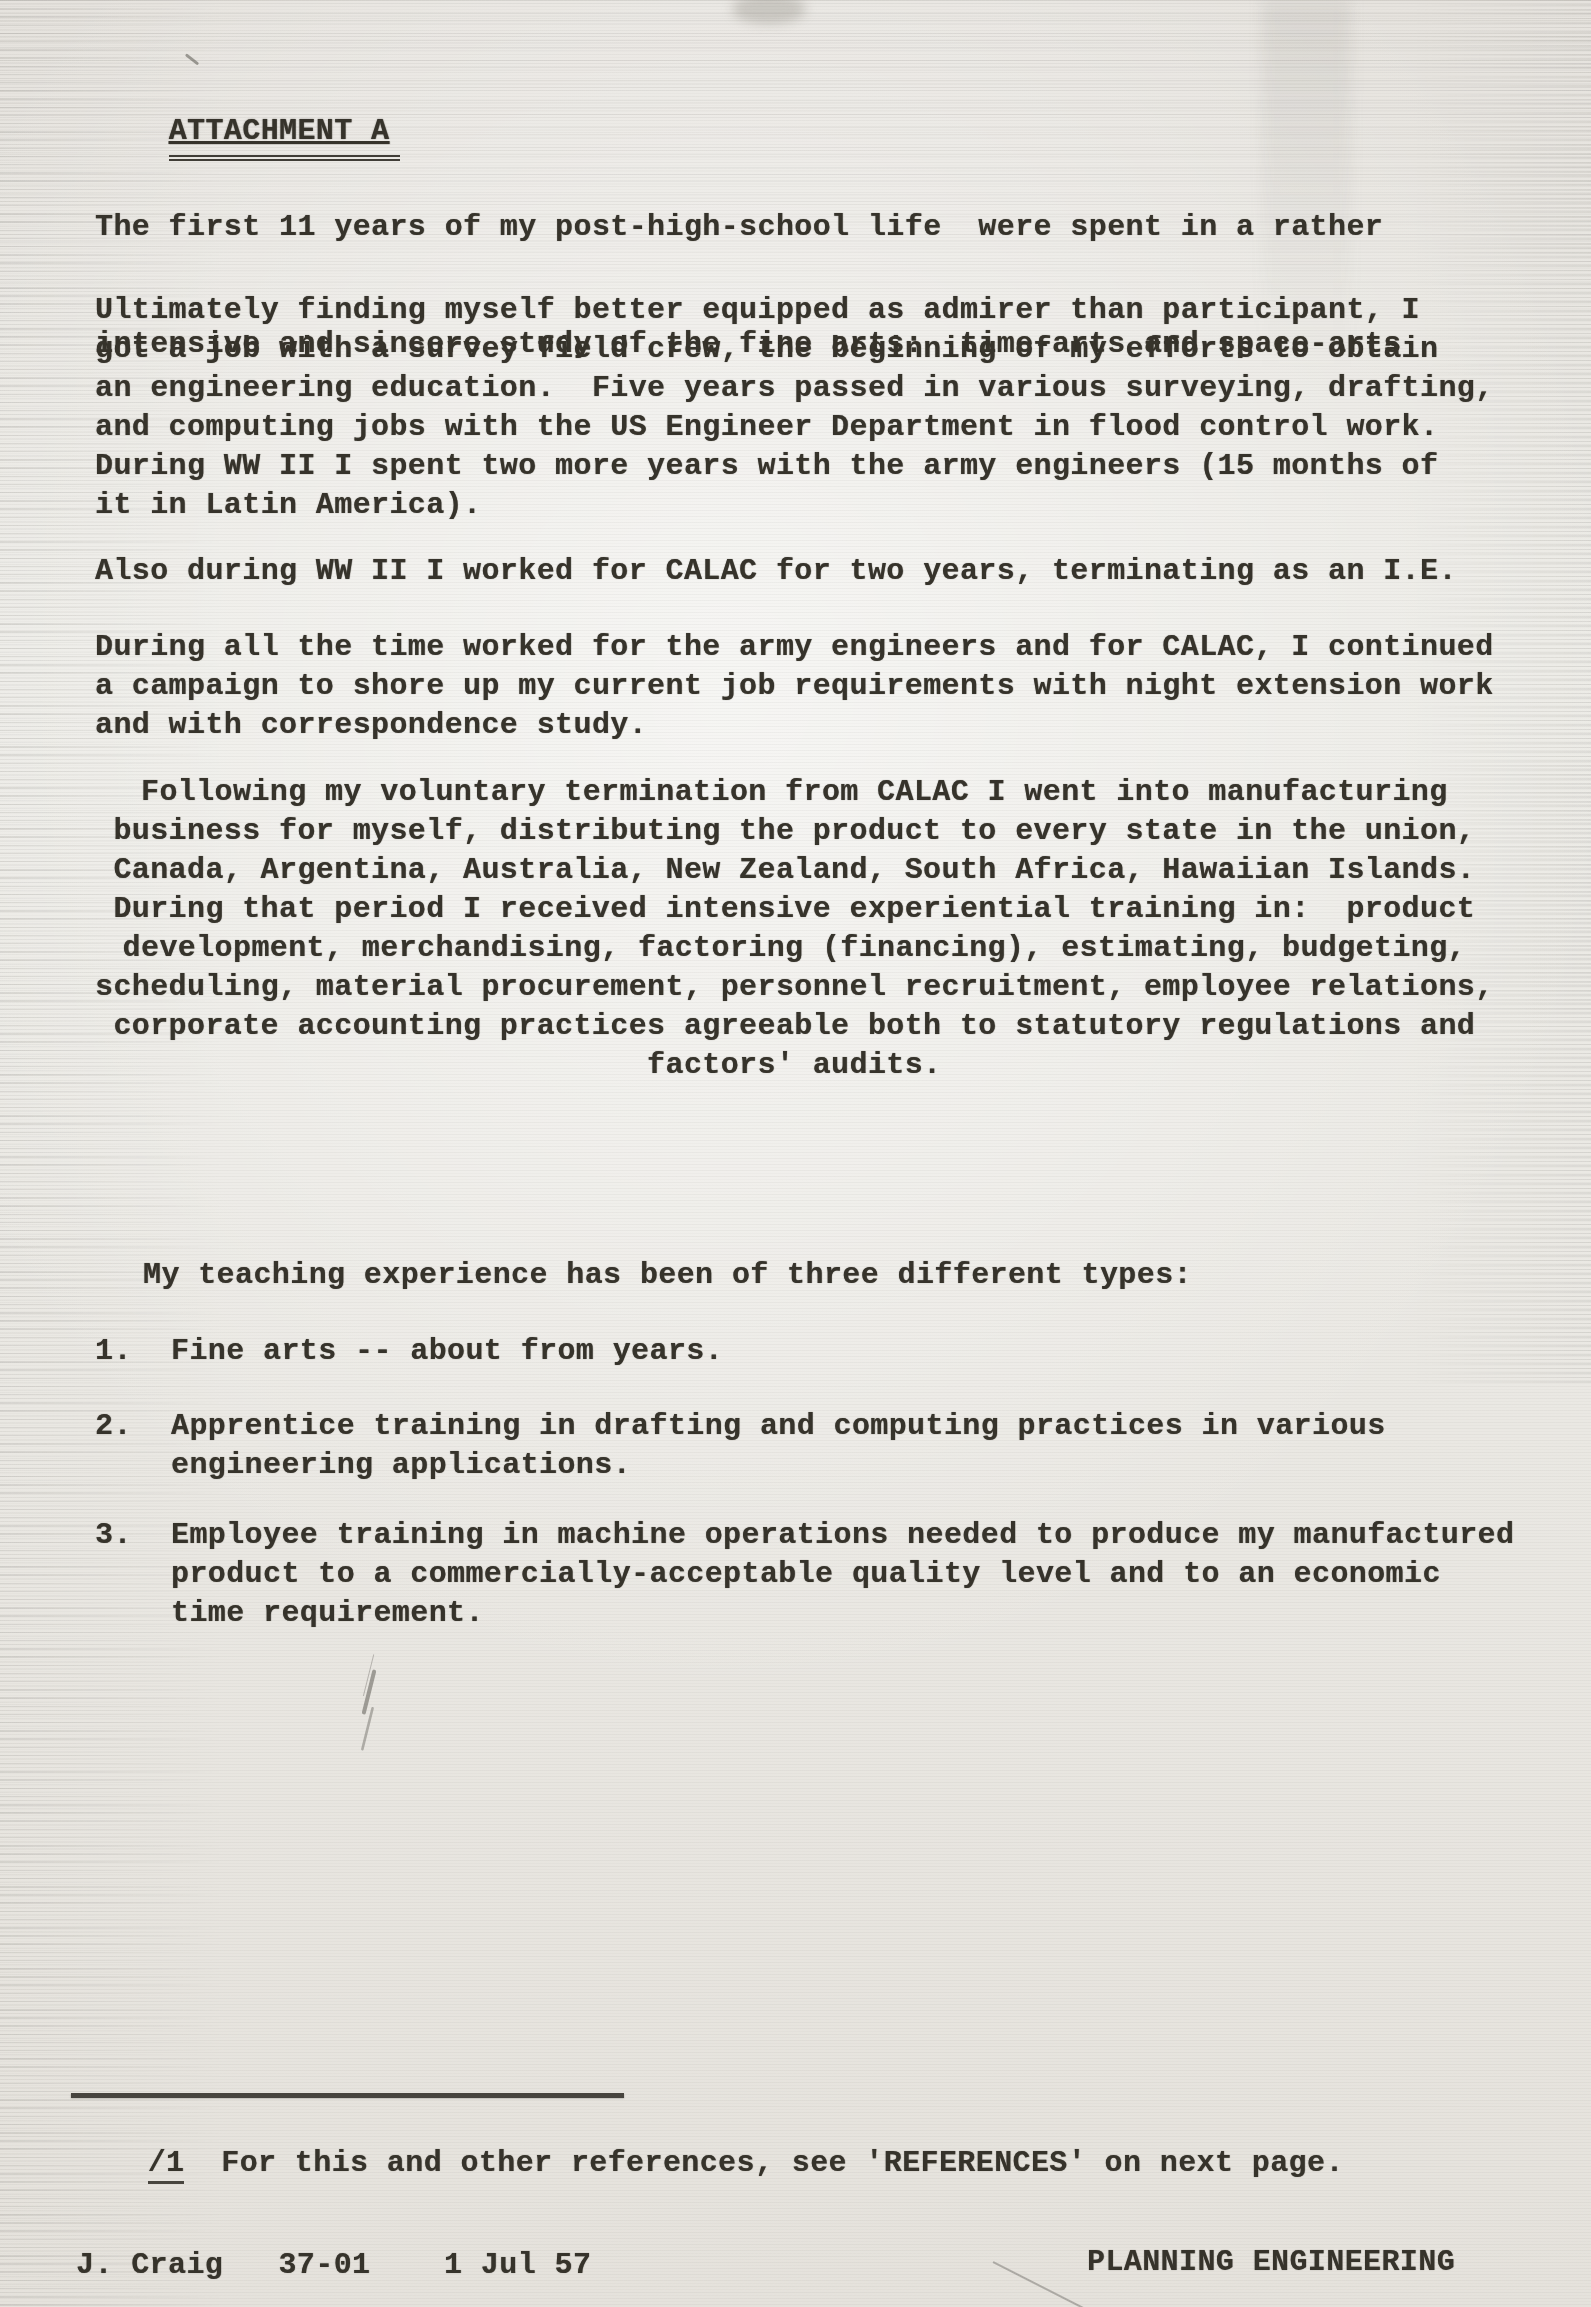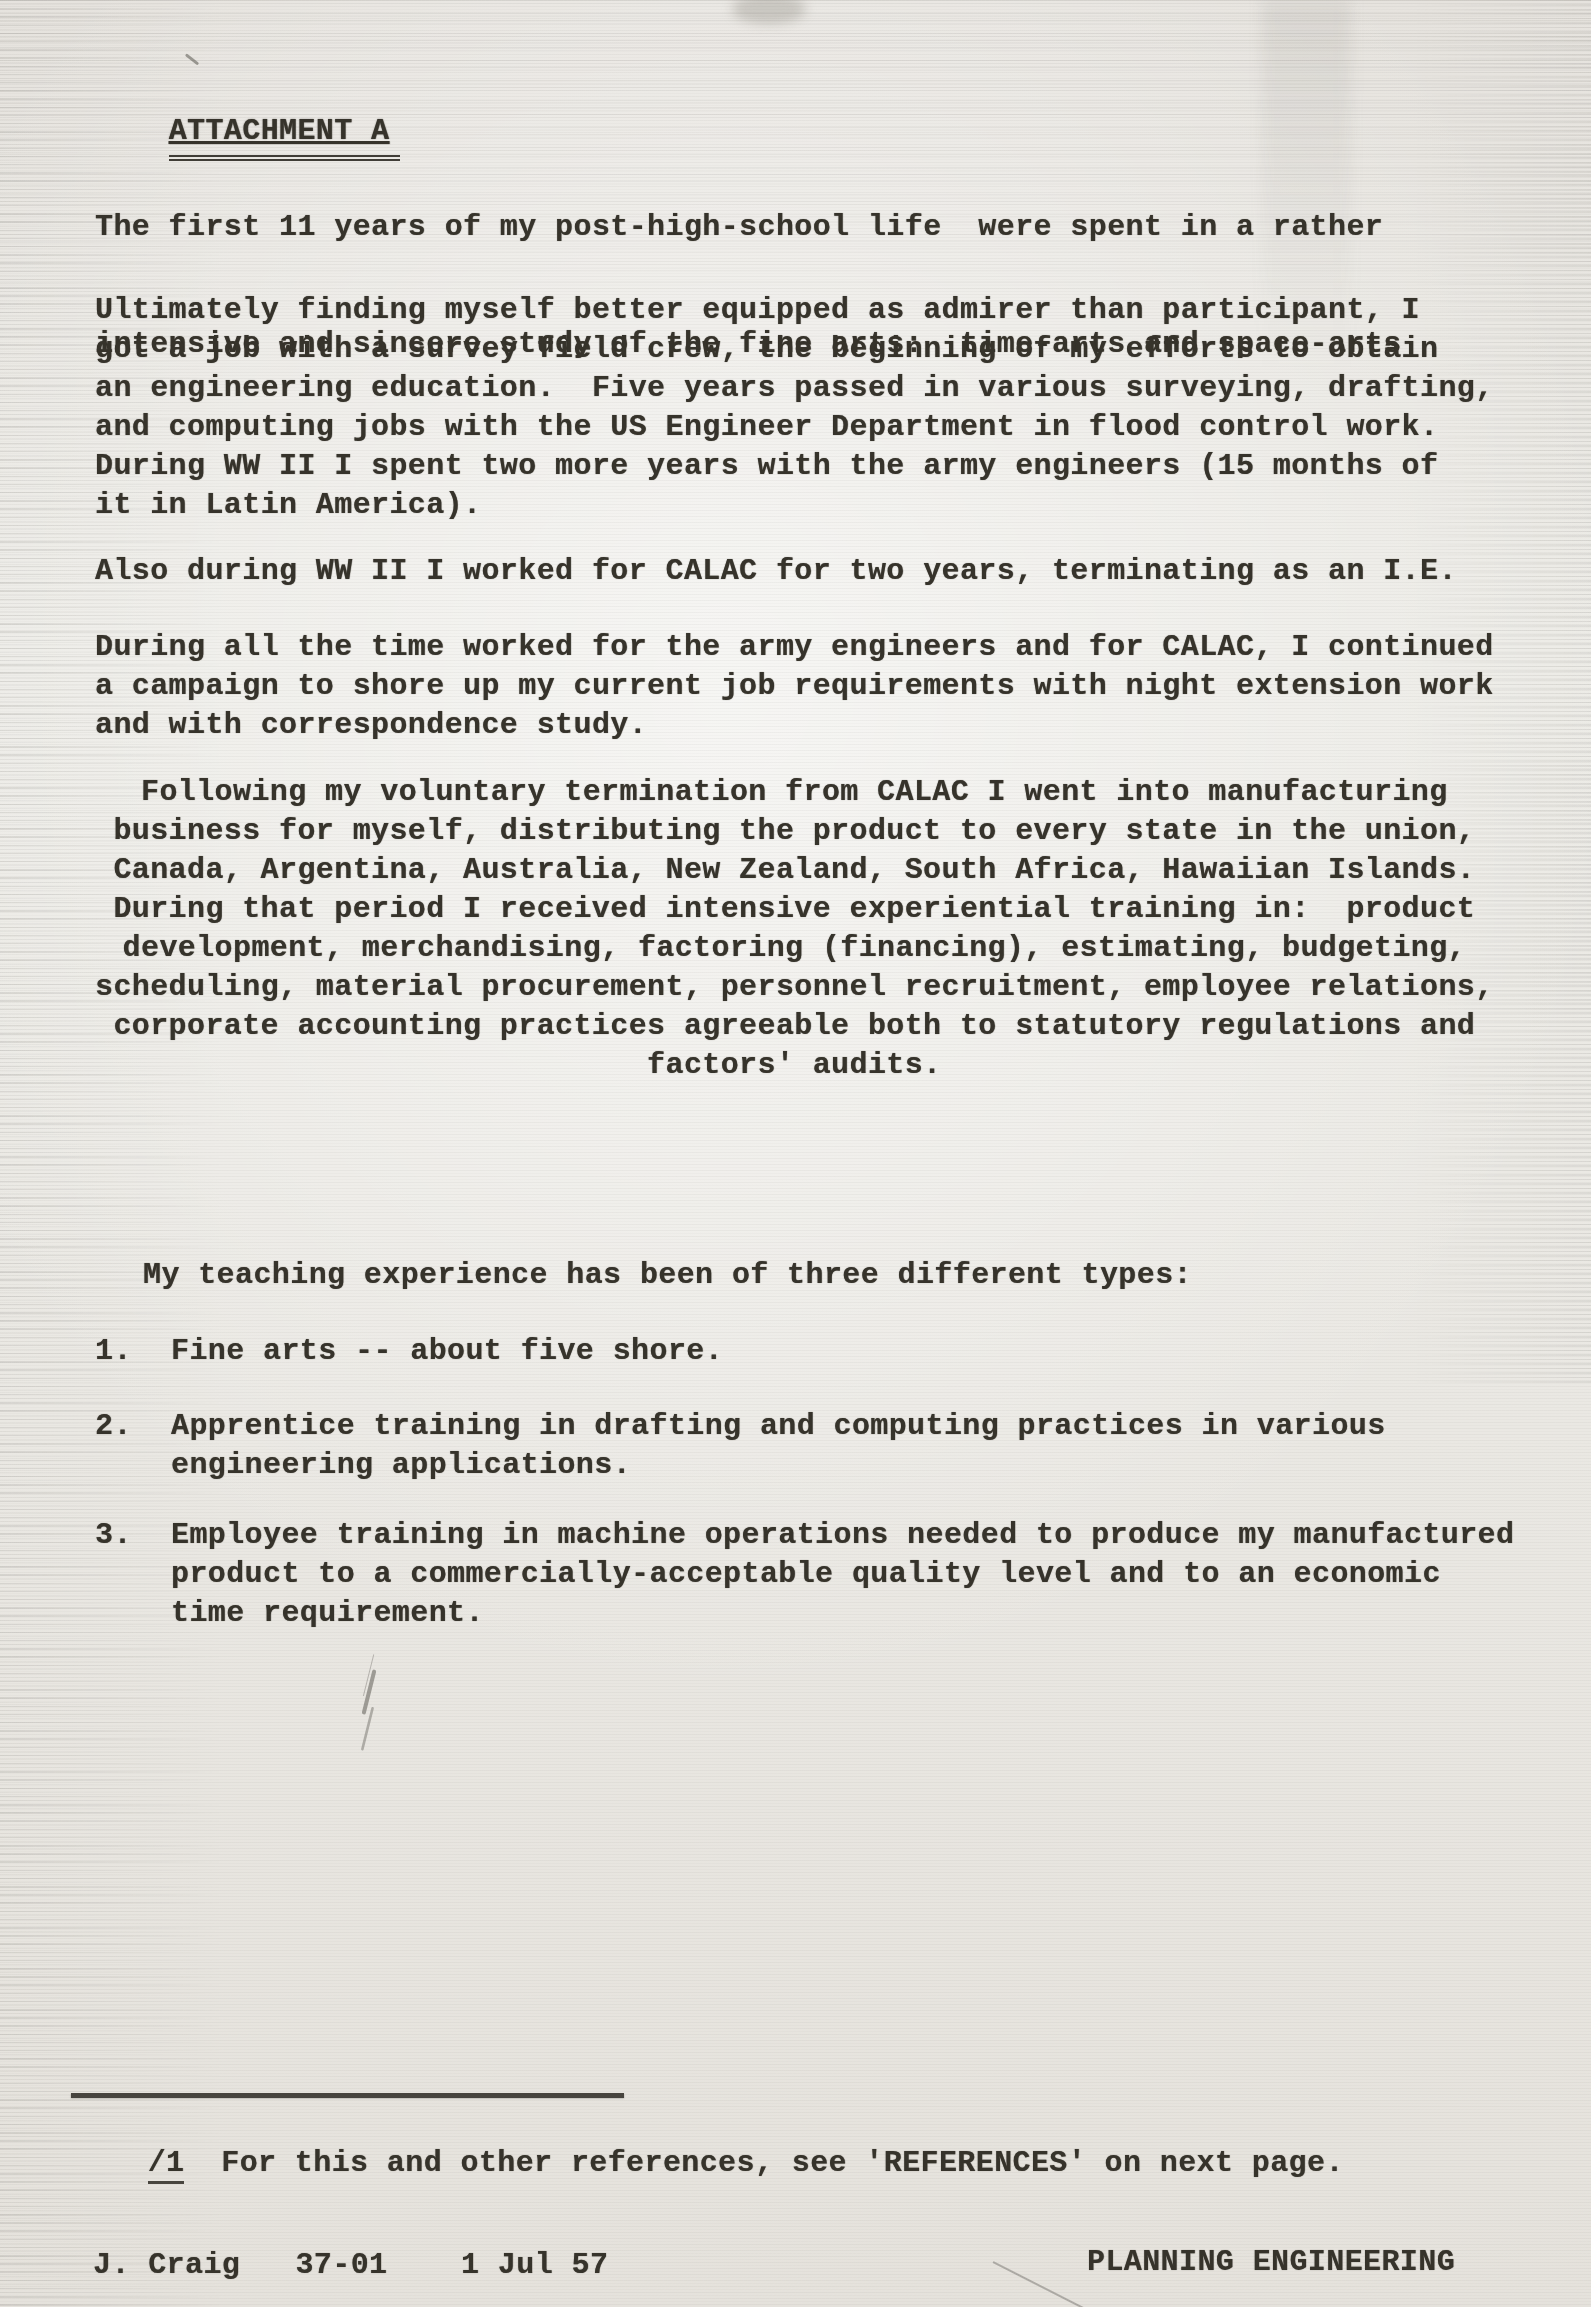"Fine arts -- about five" span.itext { text: five shore -> from years }
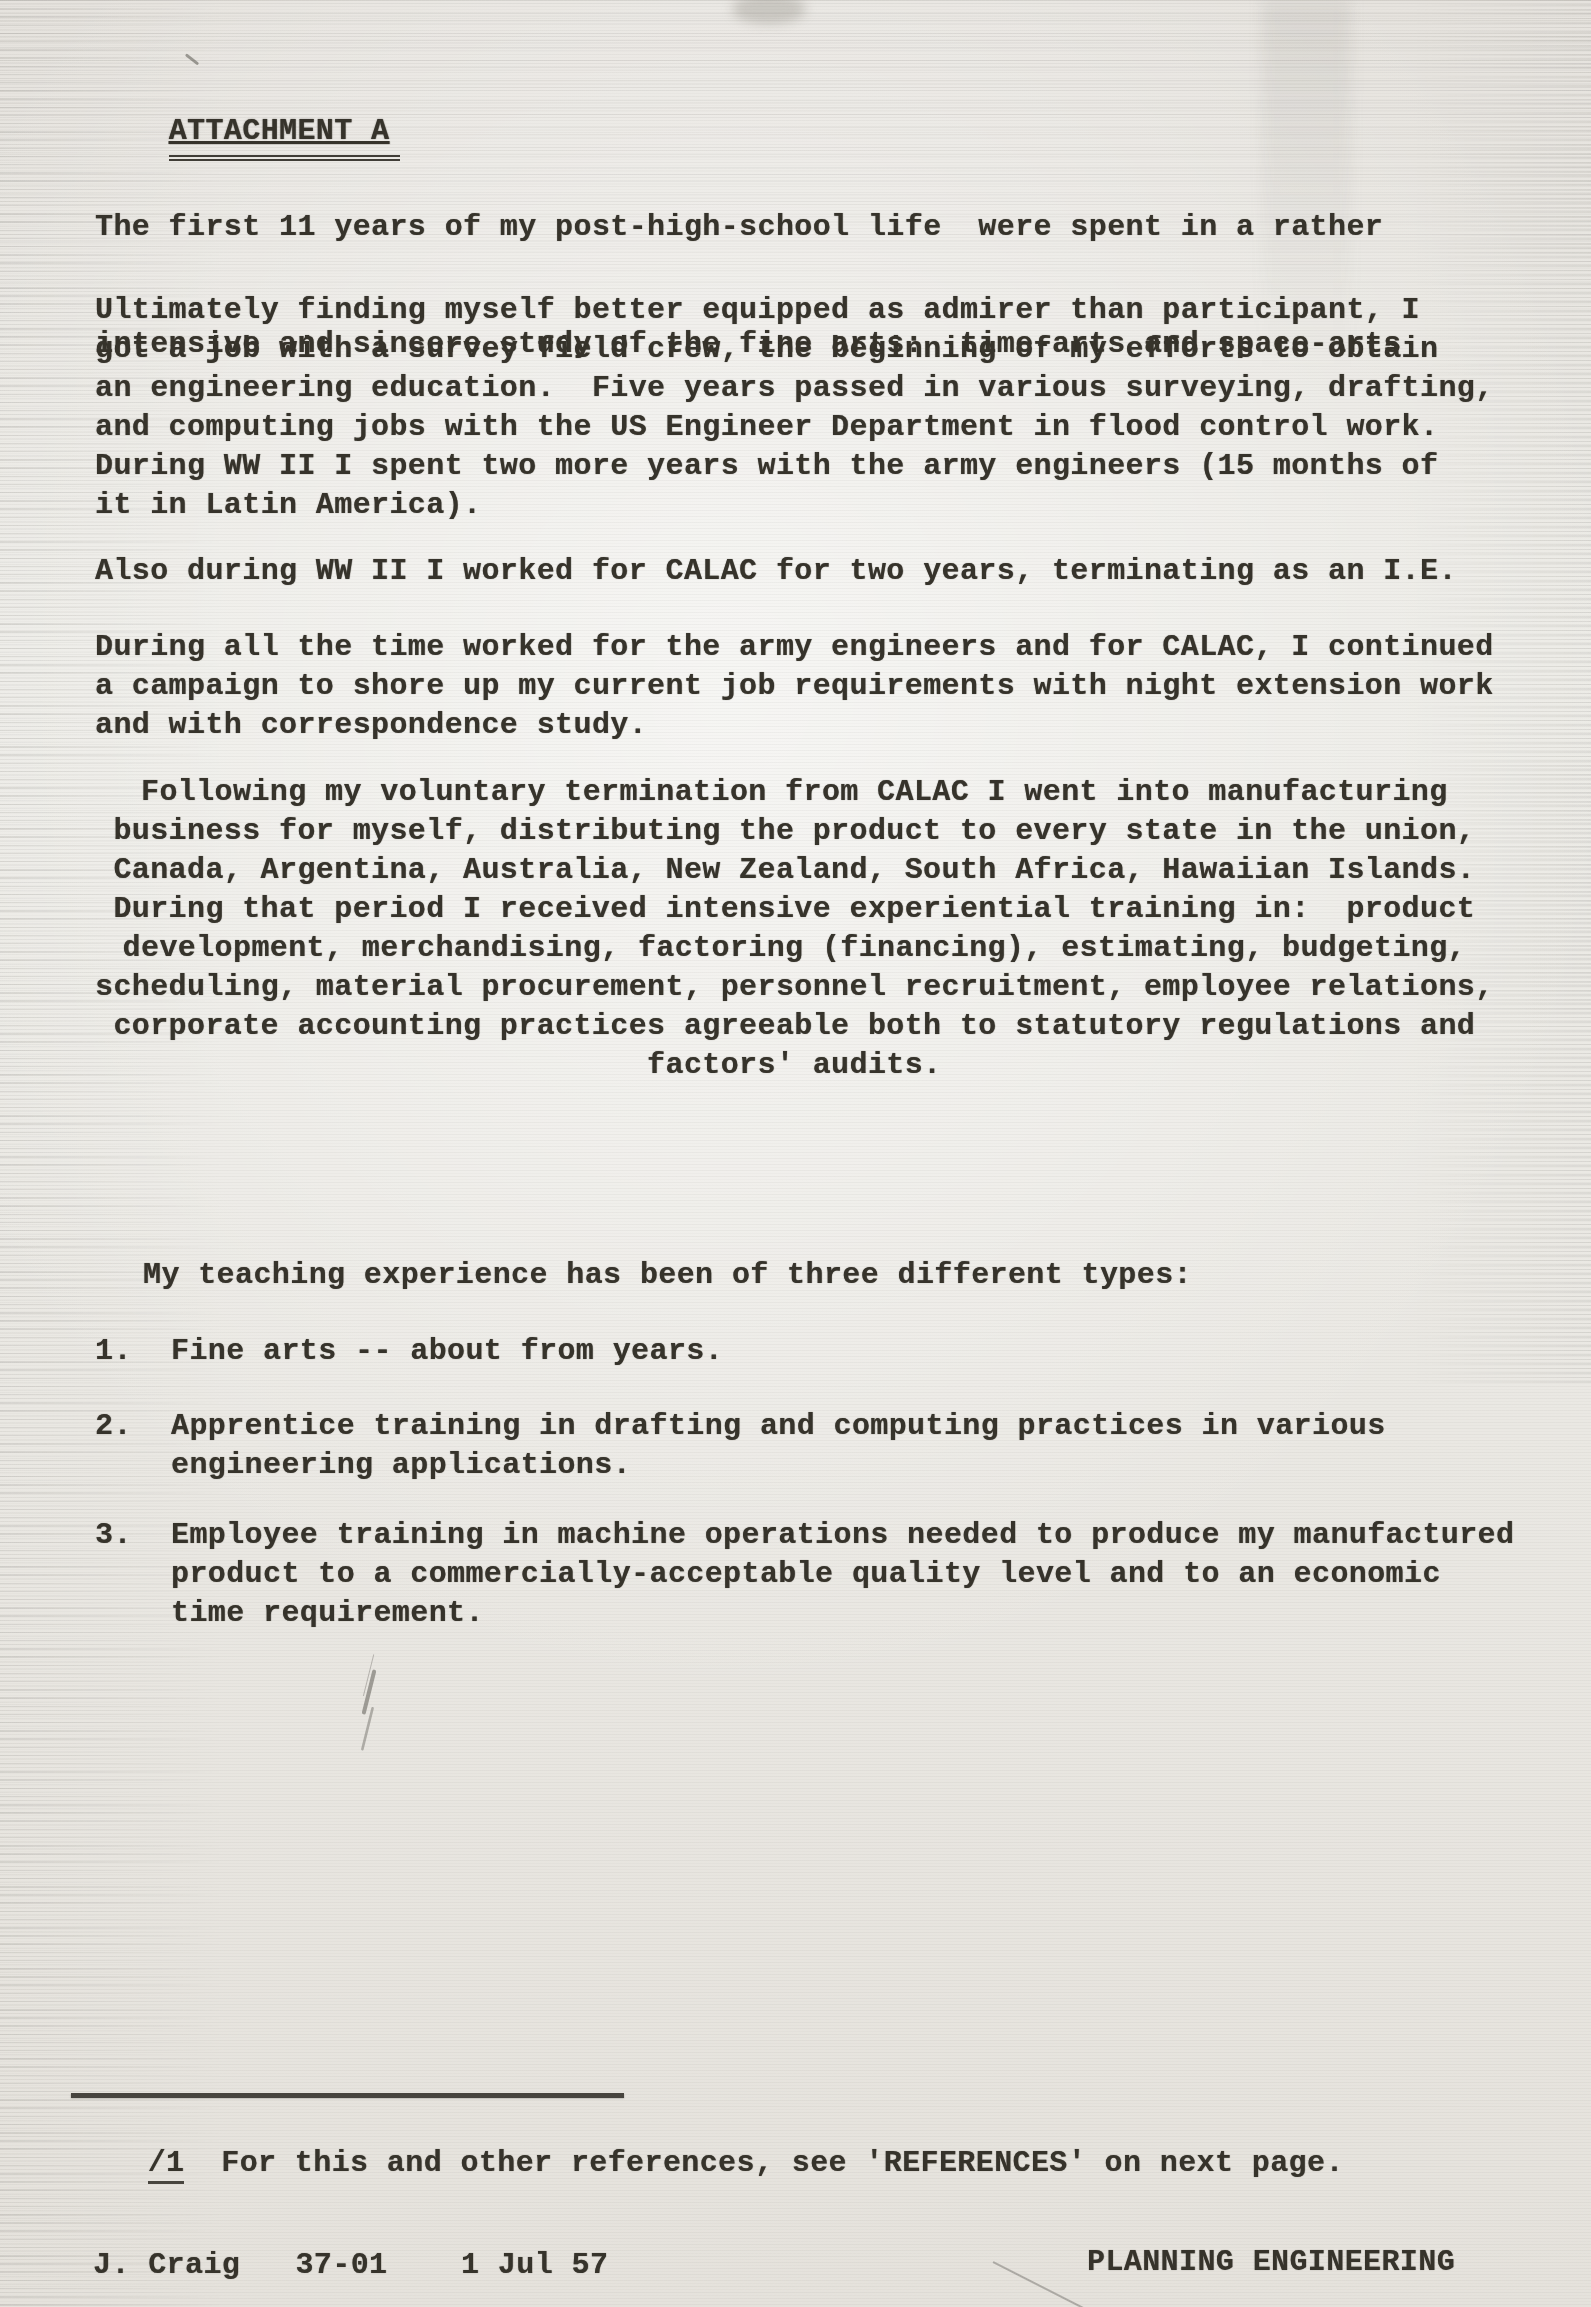"J. Craig 37-01 1 Jul" div.tx { left: 93px -> 76px }
